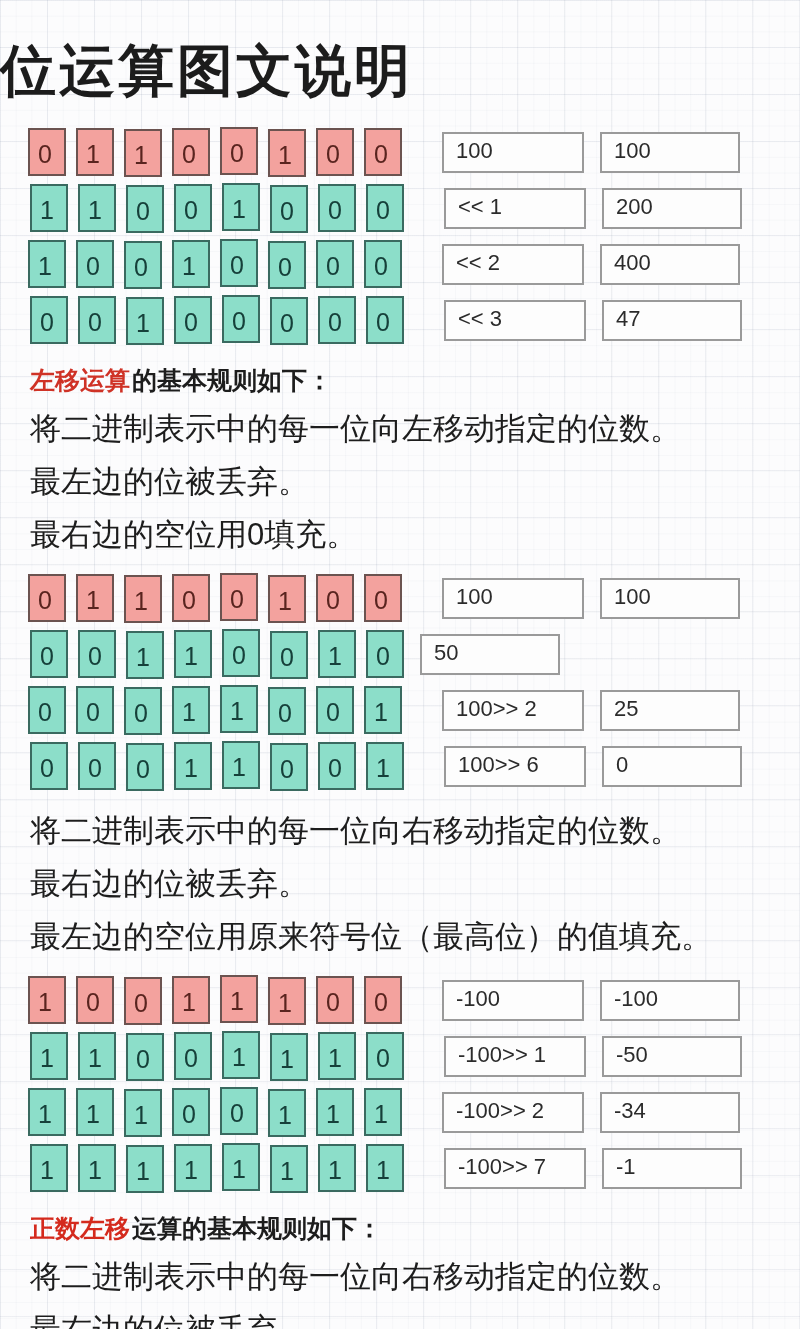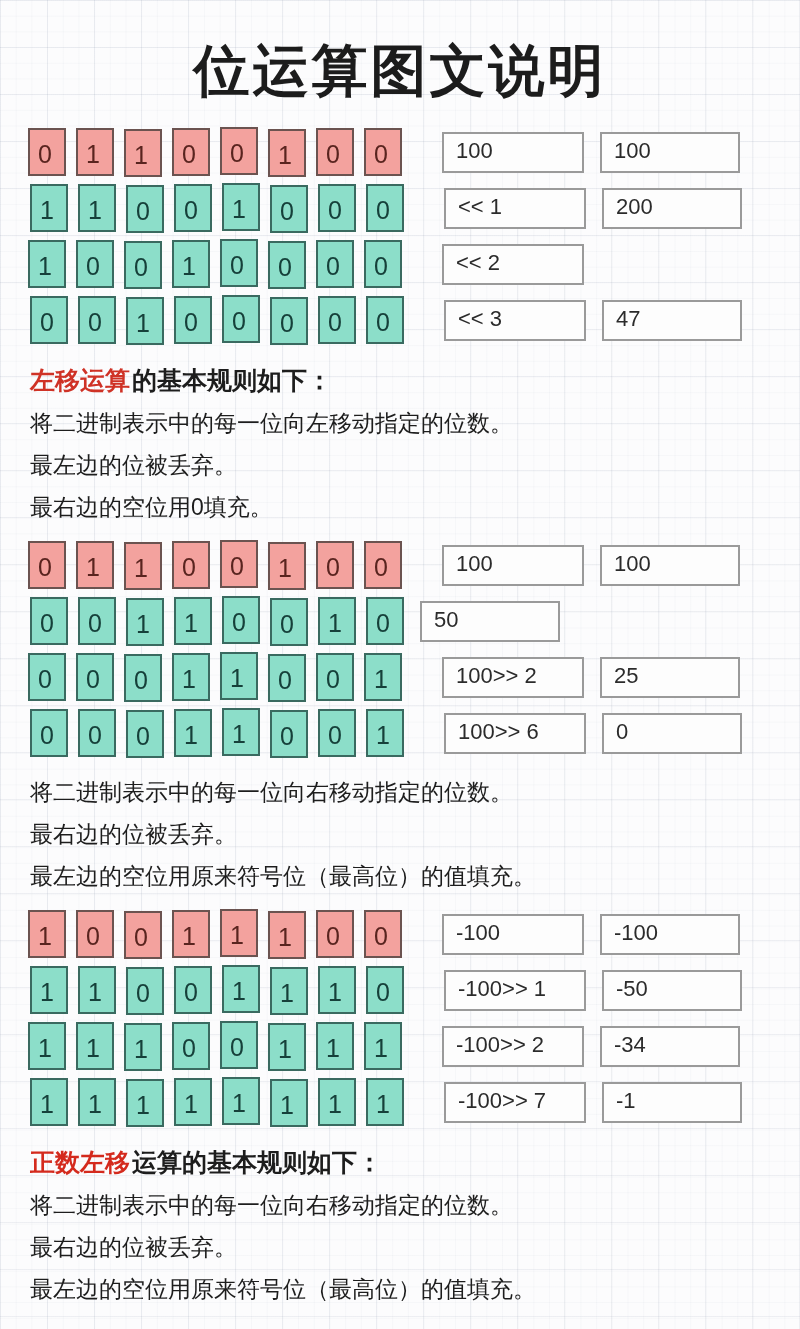"位运算图文说明" .title { text-align: center -> none }
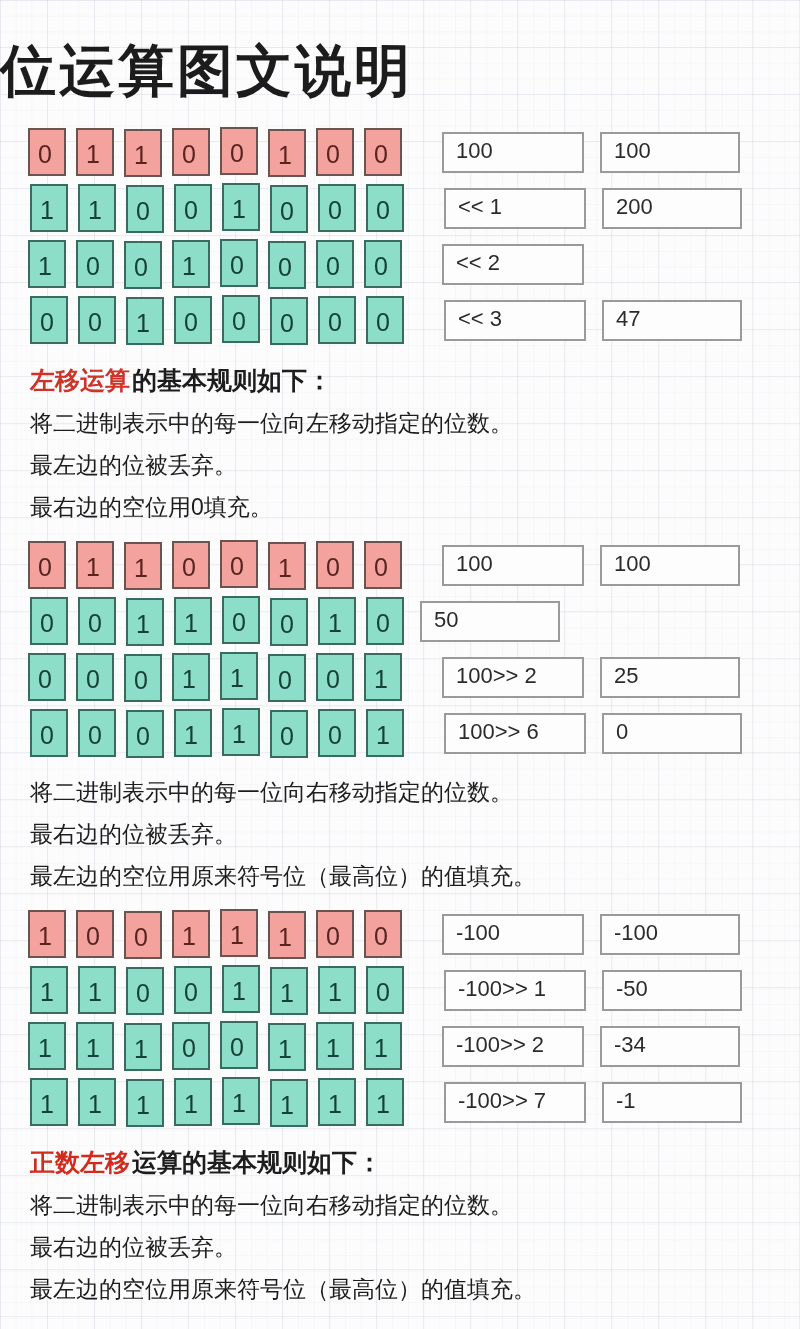"400" div.box { html: none -> <div>400</div> }
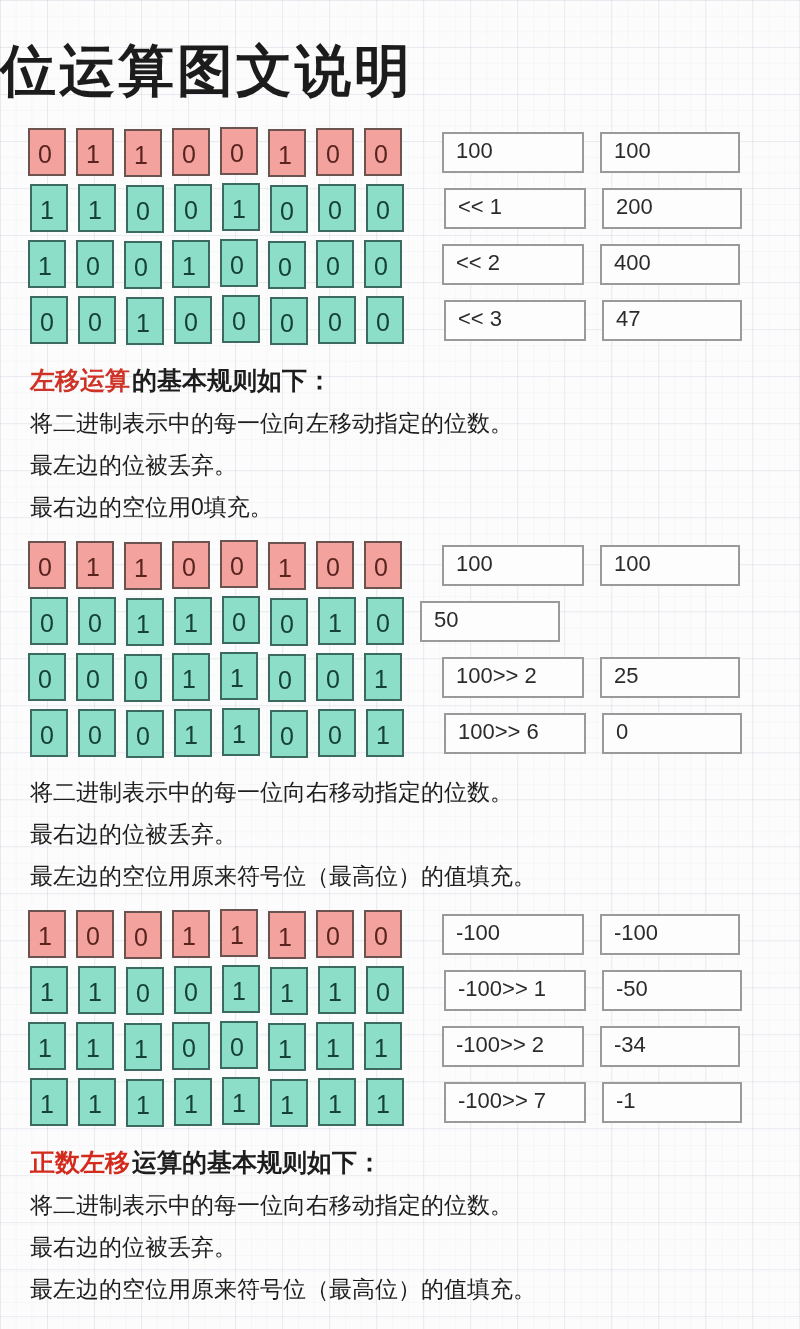"将二进制表示中的每一位向左移动指定的位数。" .rule { font-size: 23px -> 31px }
